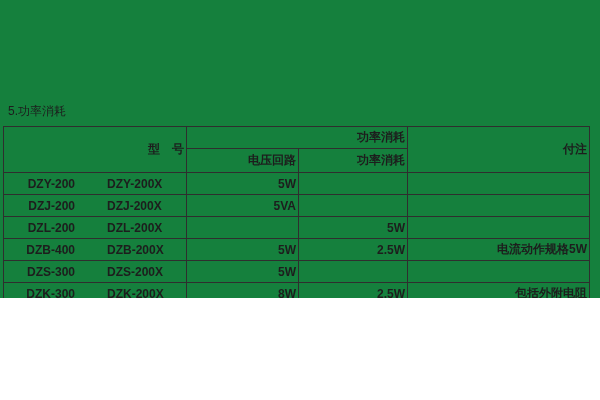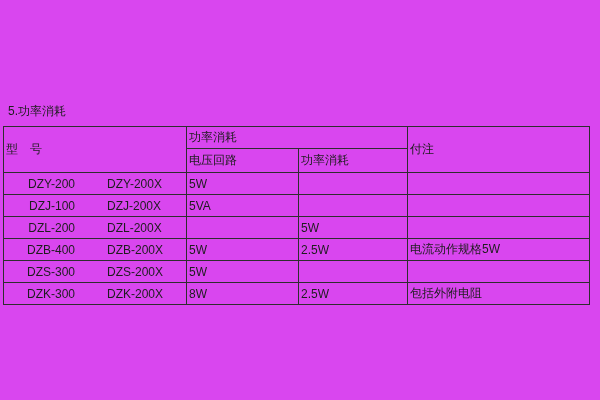"5.功率消耗" .page { background: #d946ef -> #15803d; height: 400px -> 298px }
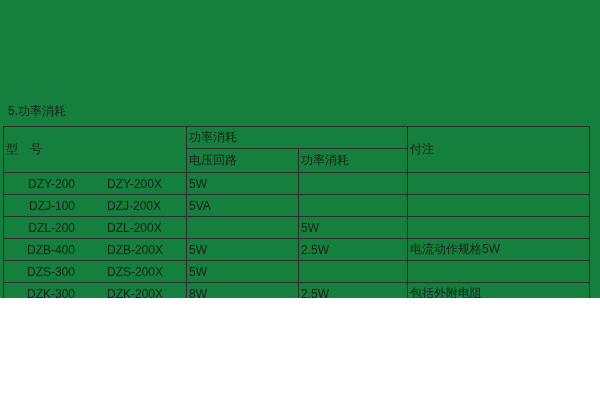"功率消耗" table.spec th, table.spec td { font-weight: normal -> bold; text-align: left -> right }
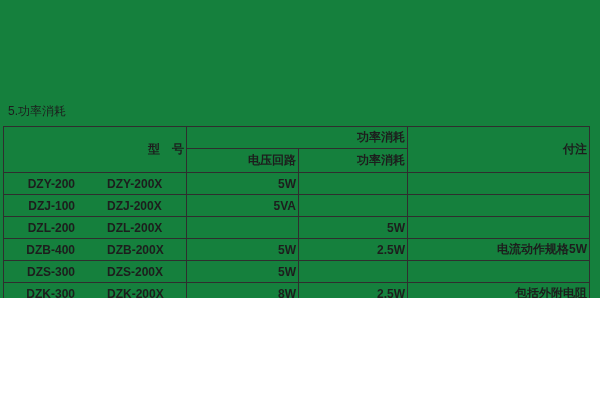"DZJ-100" span { text: DZJ-100 -> DZJ-200 }
